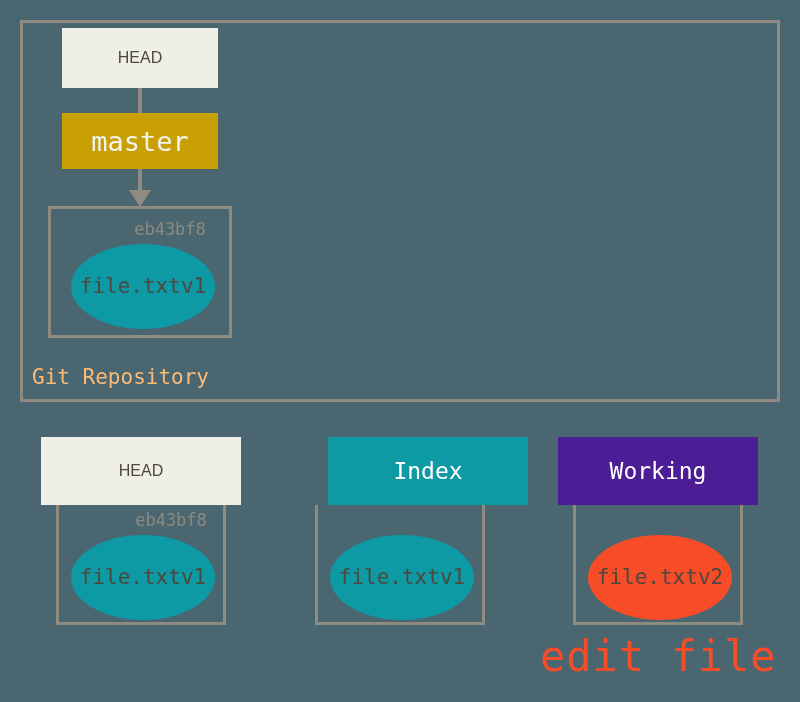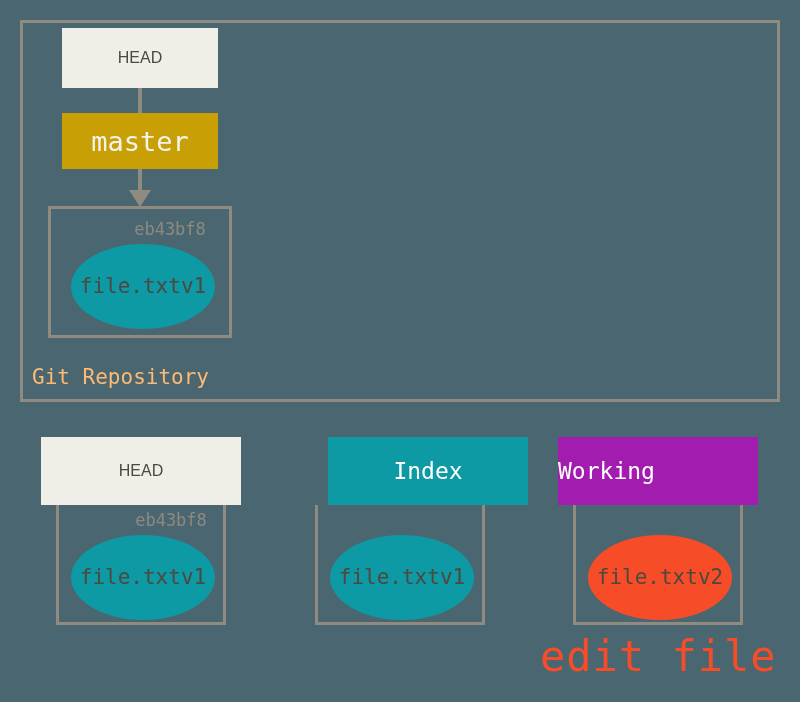"Working" .wd-box { background: #a21caf -> #4c1d95; justify-content: none -> center }
